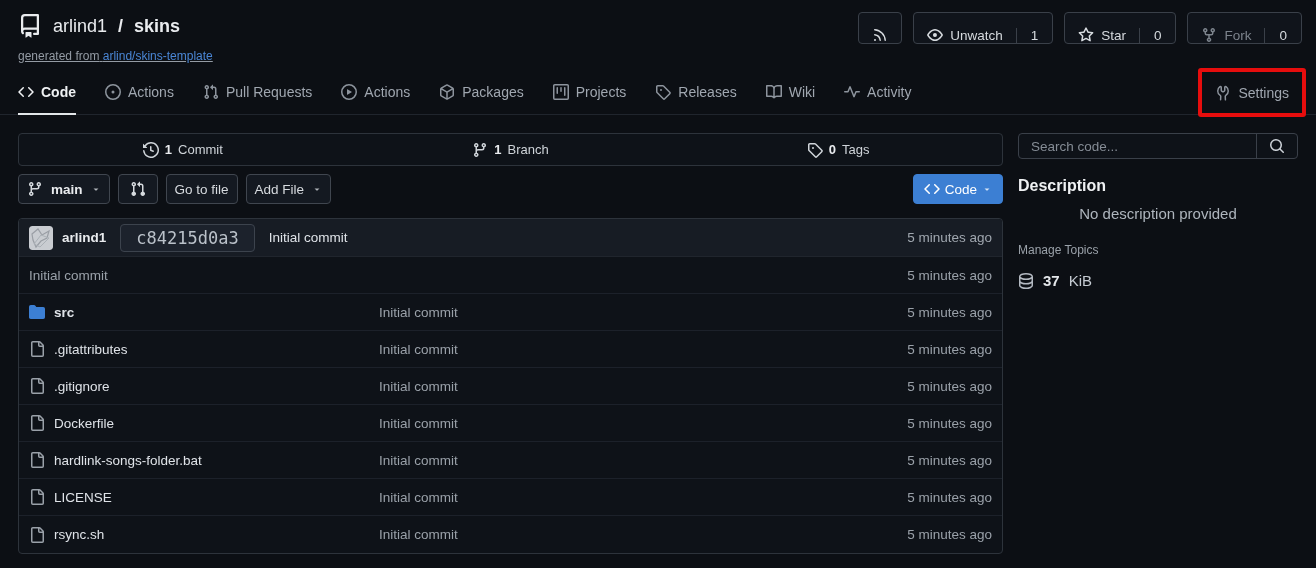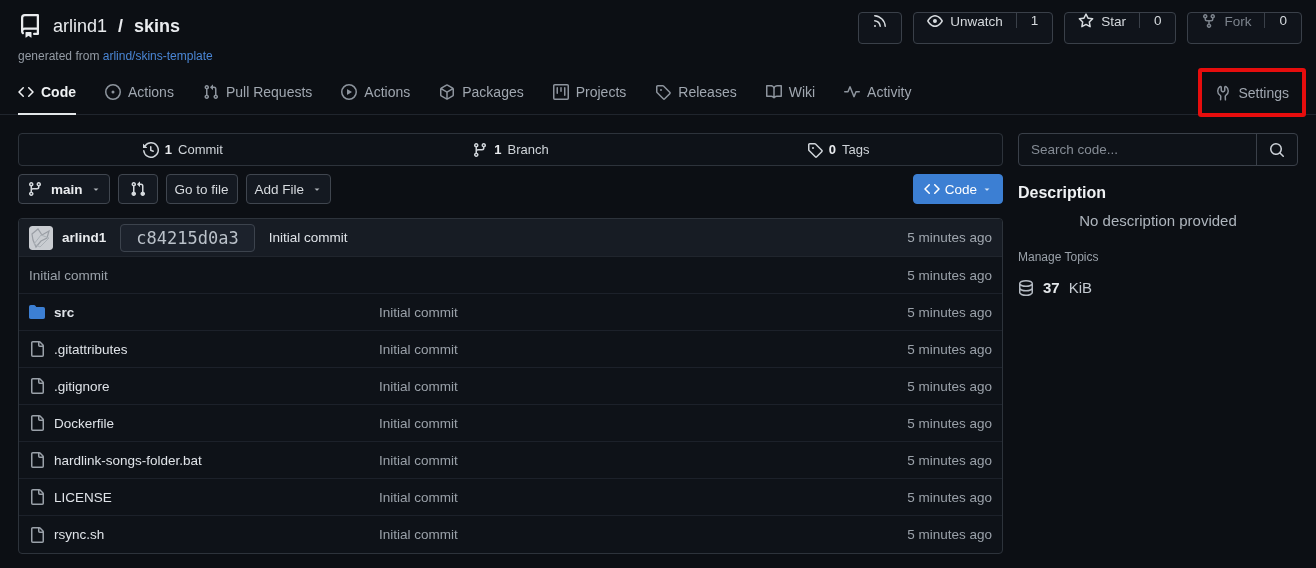"Unwatch" .btn-group { align-items: flex-start -> flex-end }
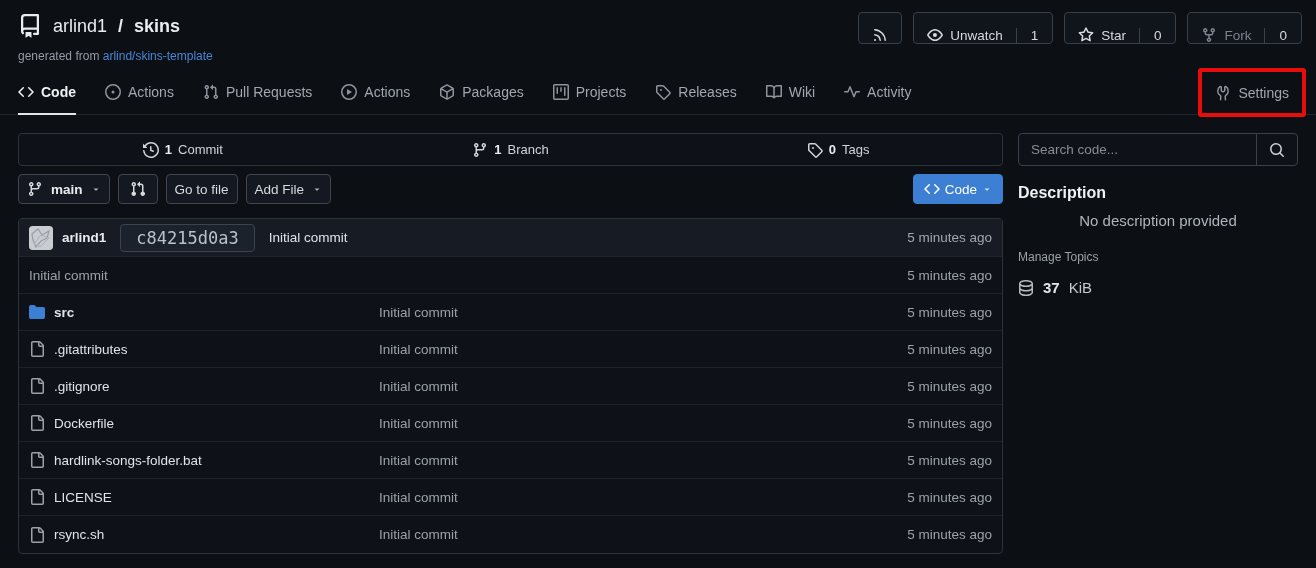"generated from arlind/skins-template" .generated { text-decoration: none -> underline }
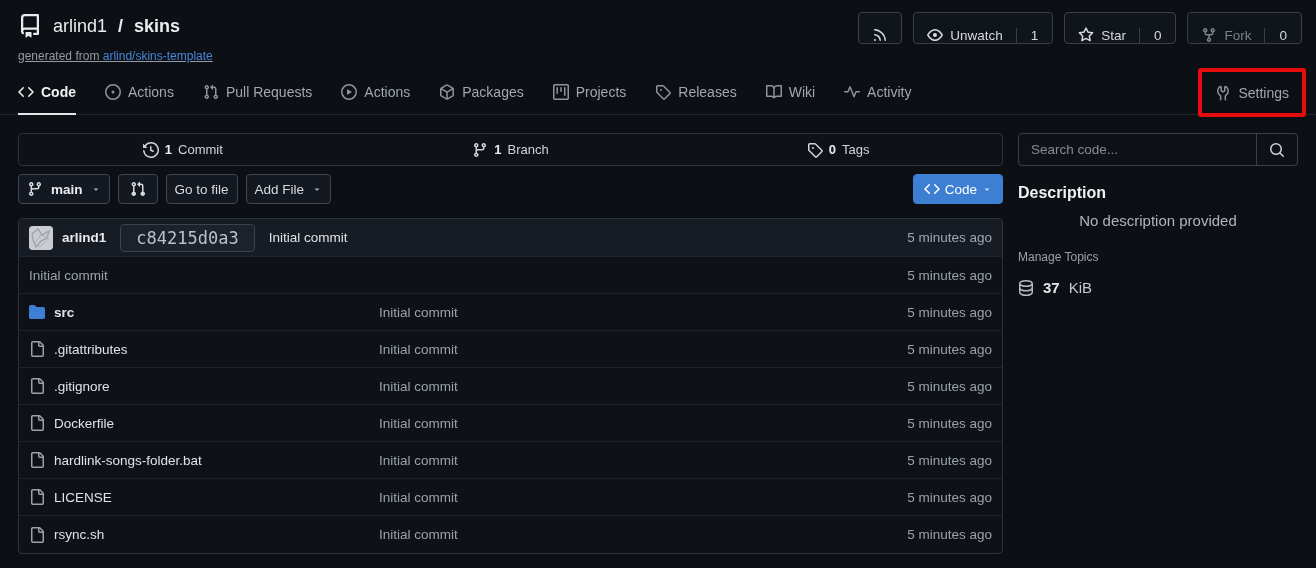"Search code..." .search { height: 33px -> 26px }
